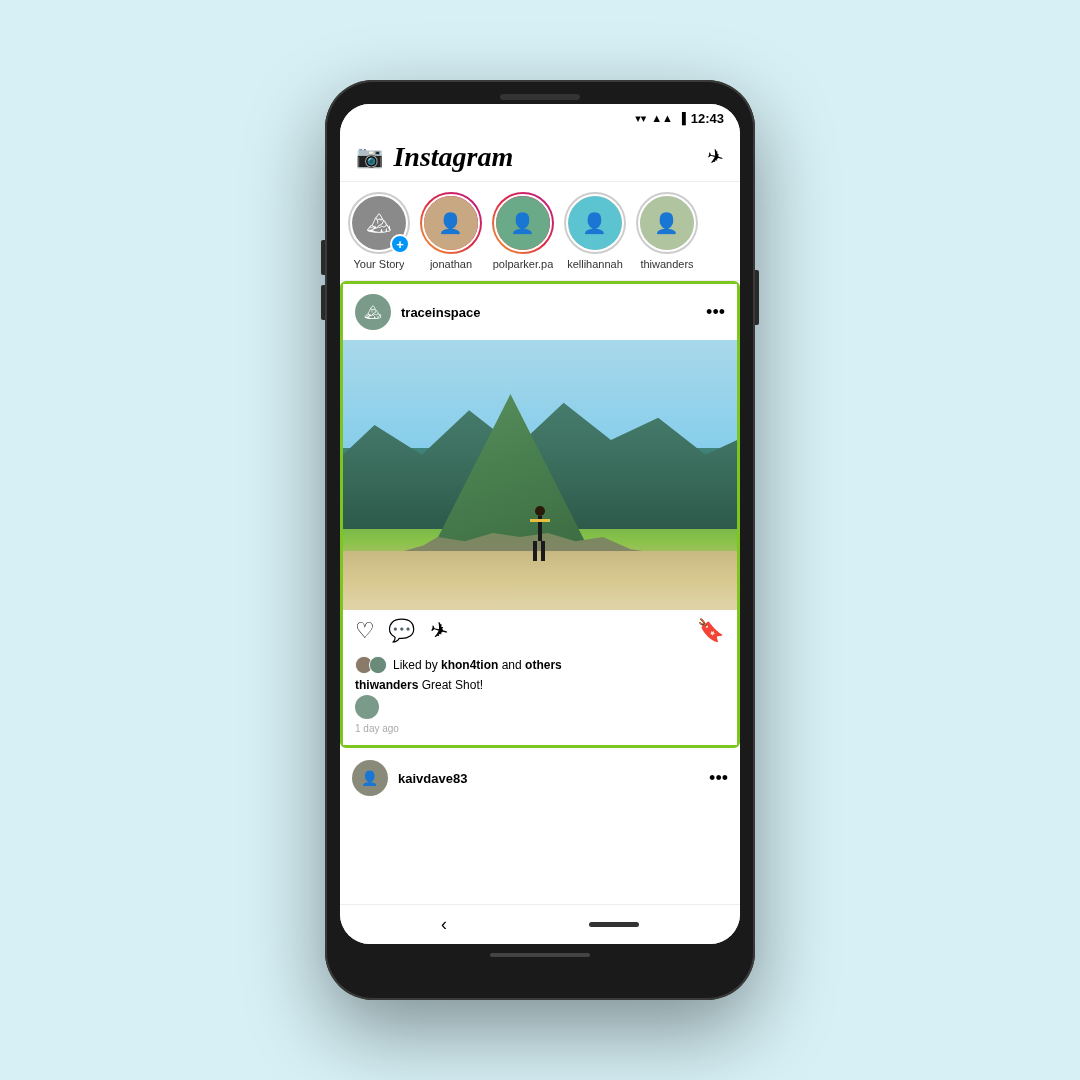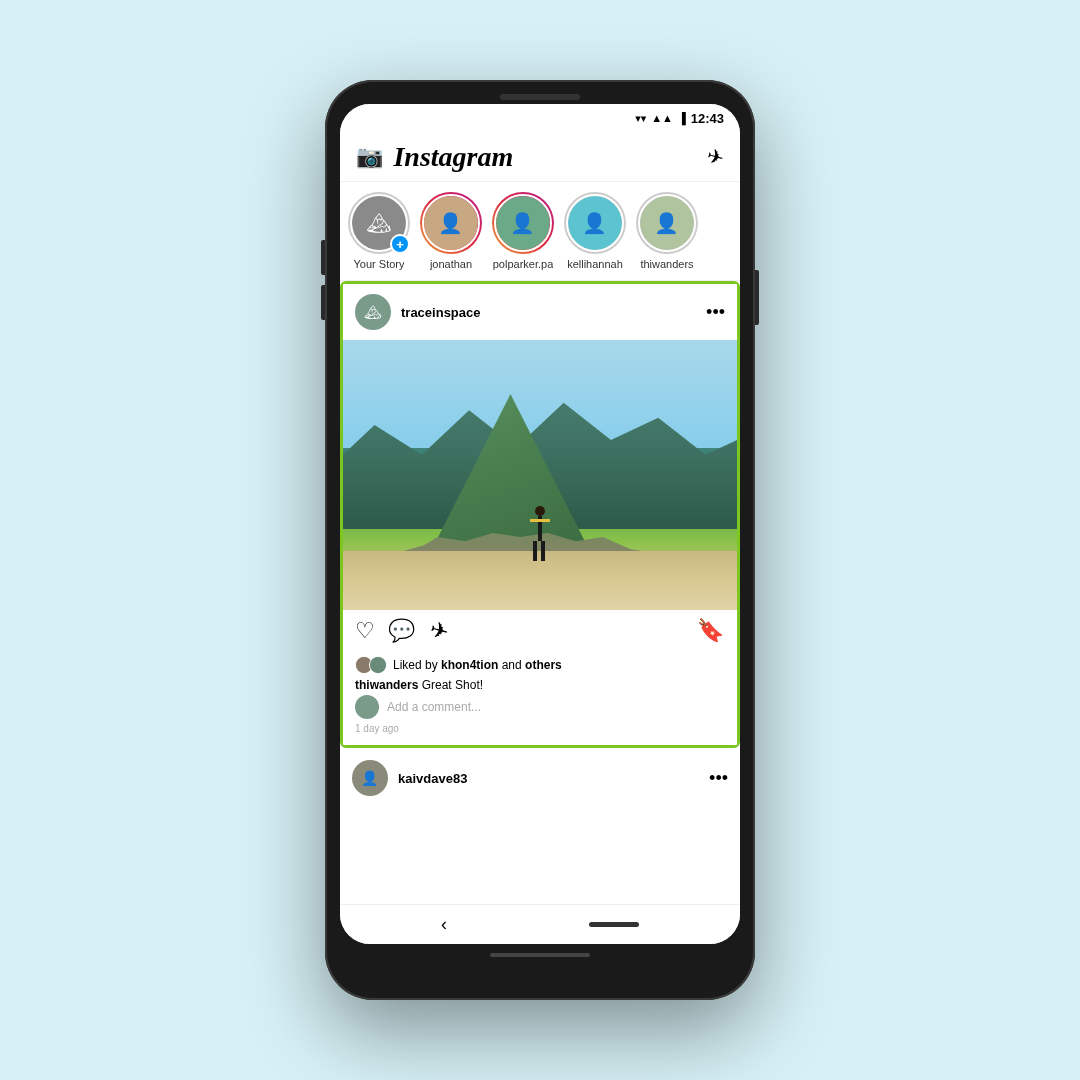"Add a comment..." span.add-comment-input { html: <span>Add a comment...</span> -> none }
